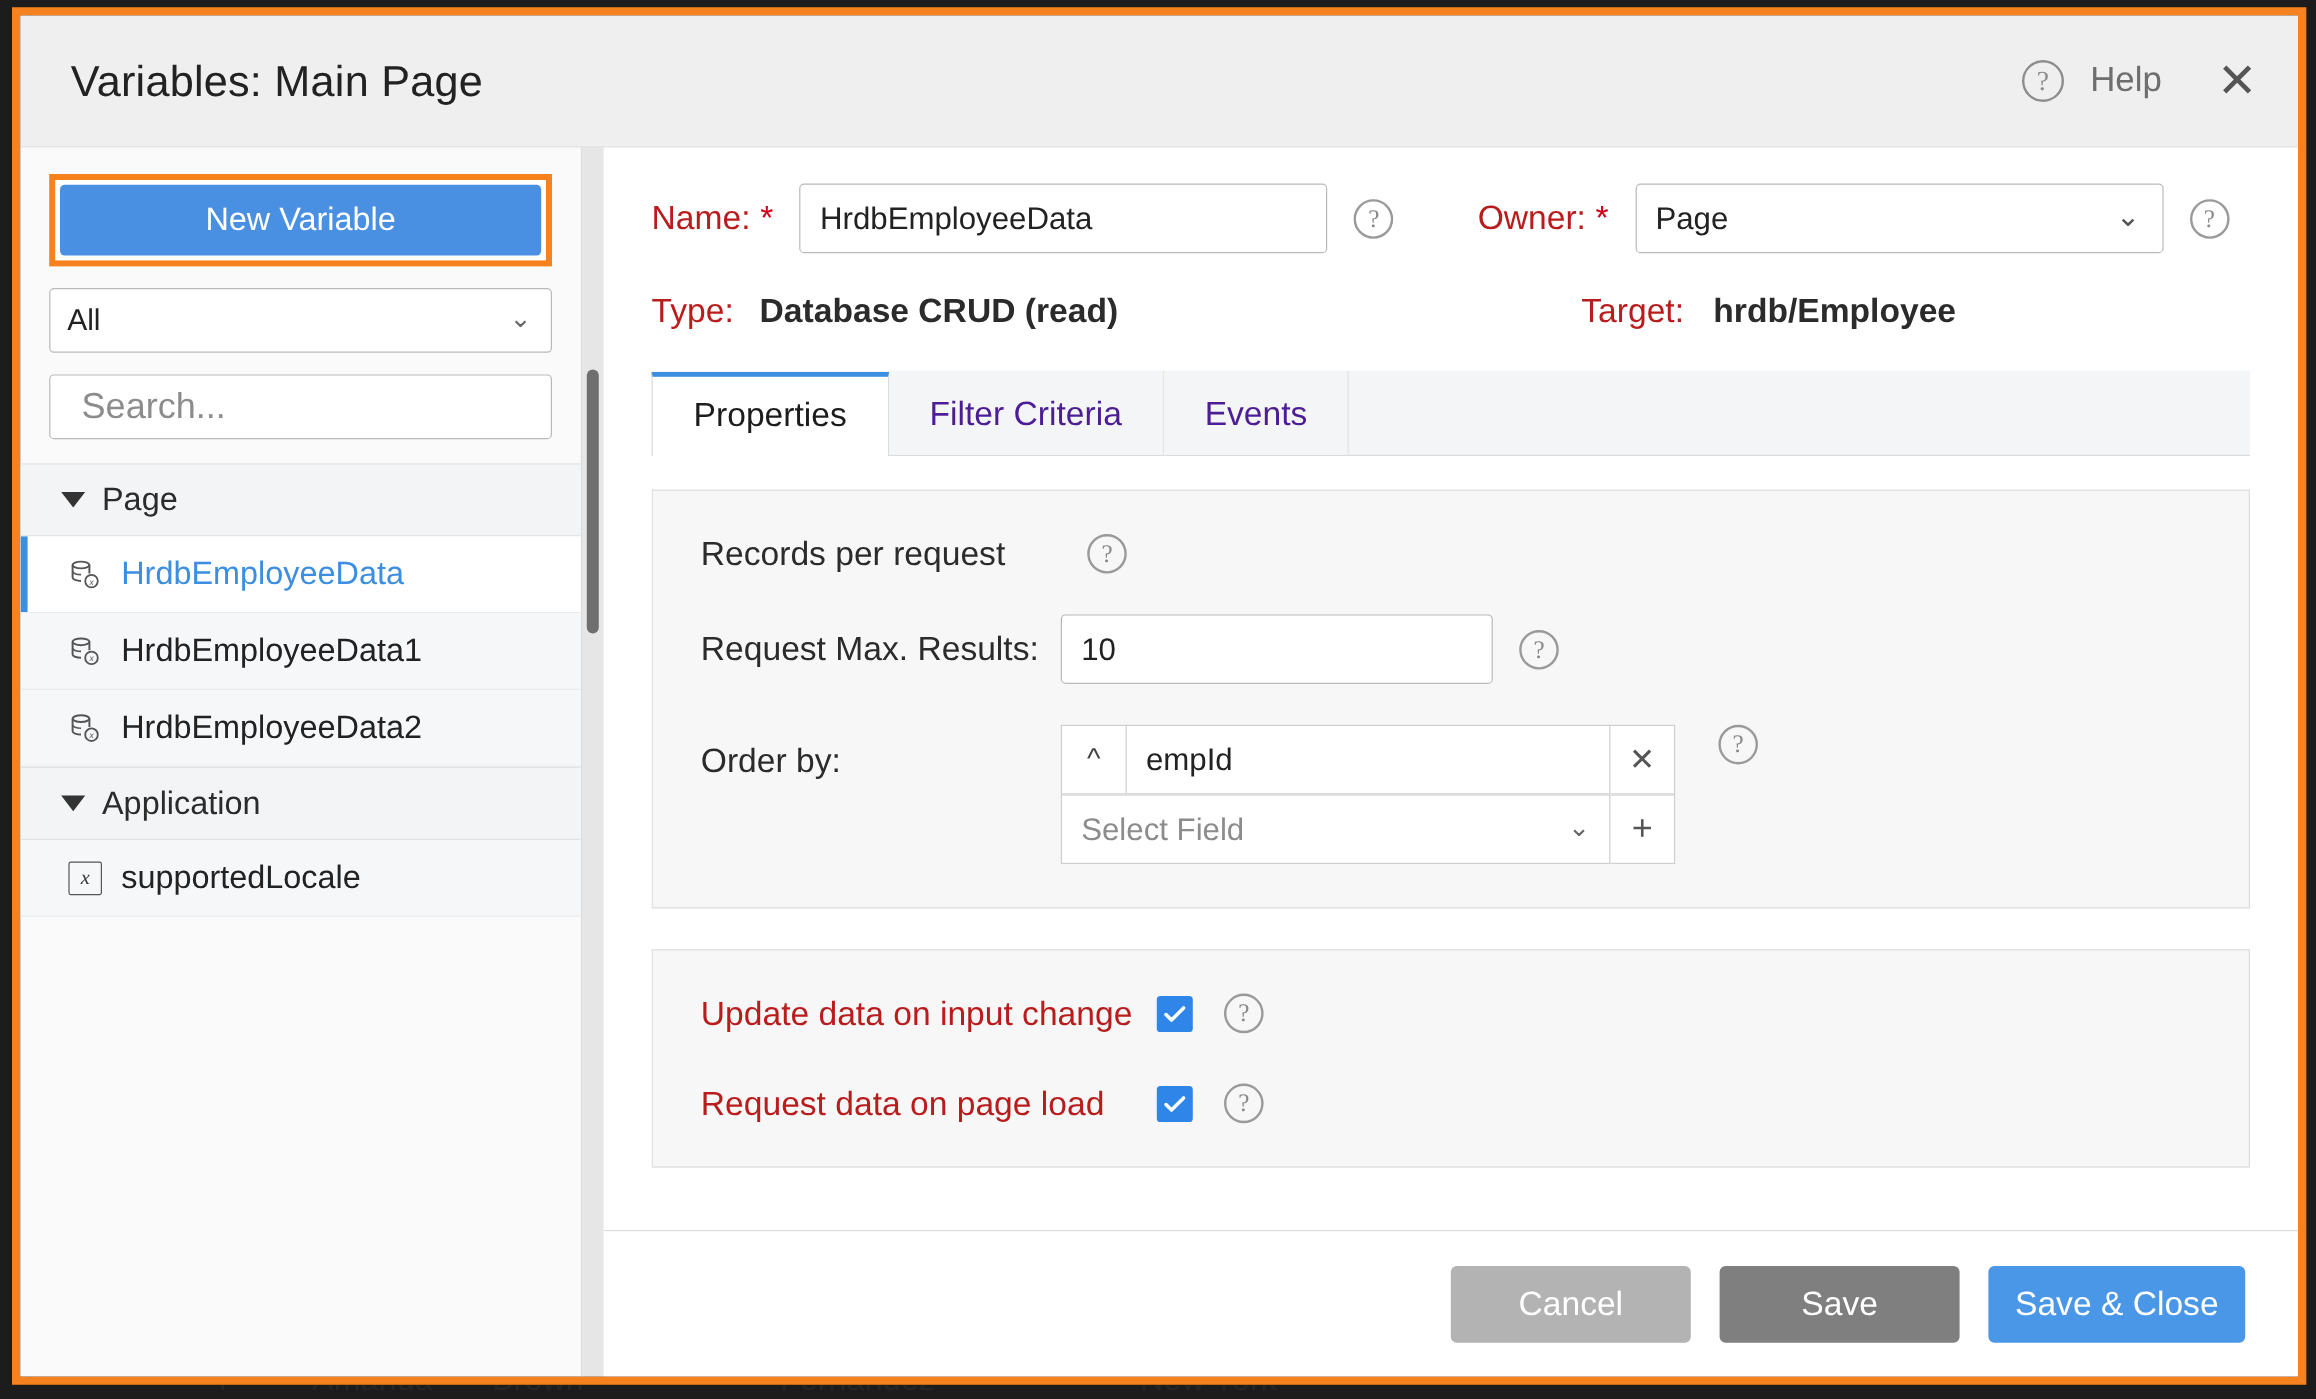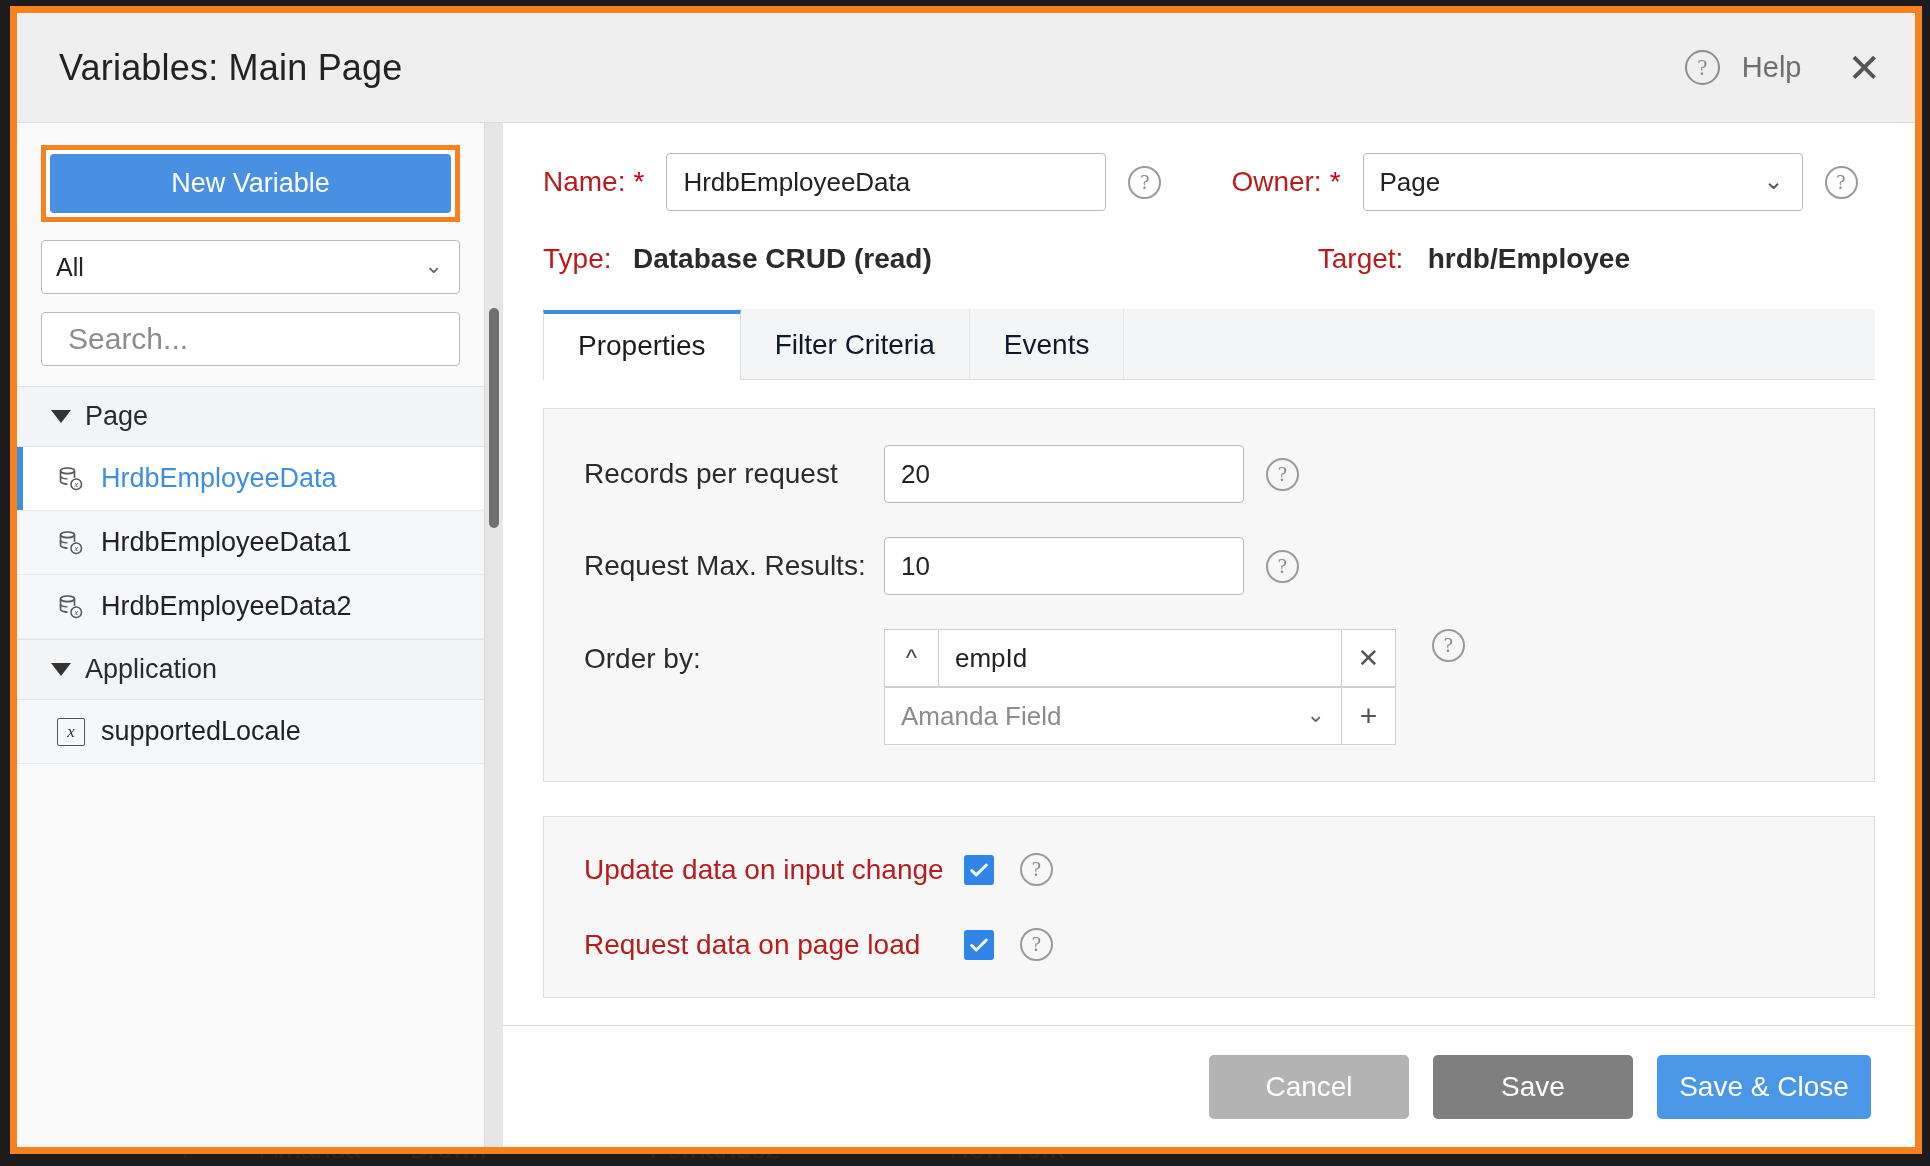"Filter Criteria" .tab { color: #0f172a -> #4c1d95 }
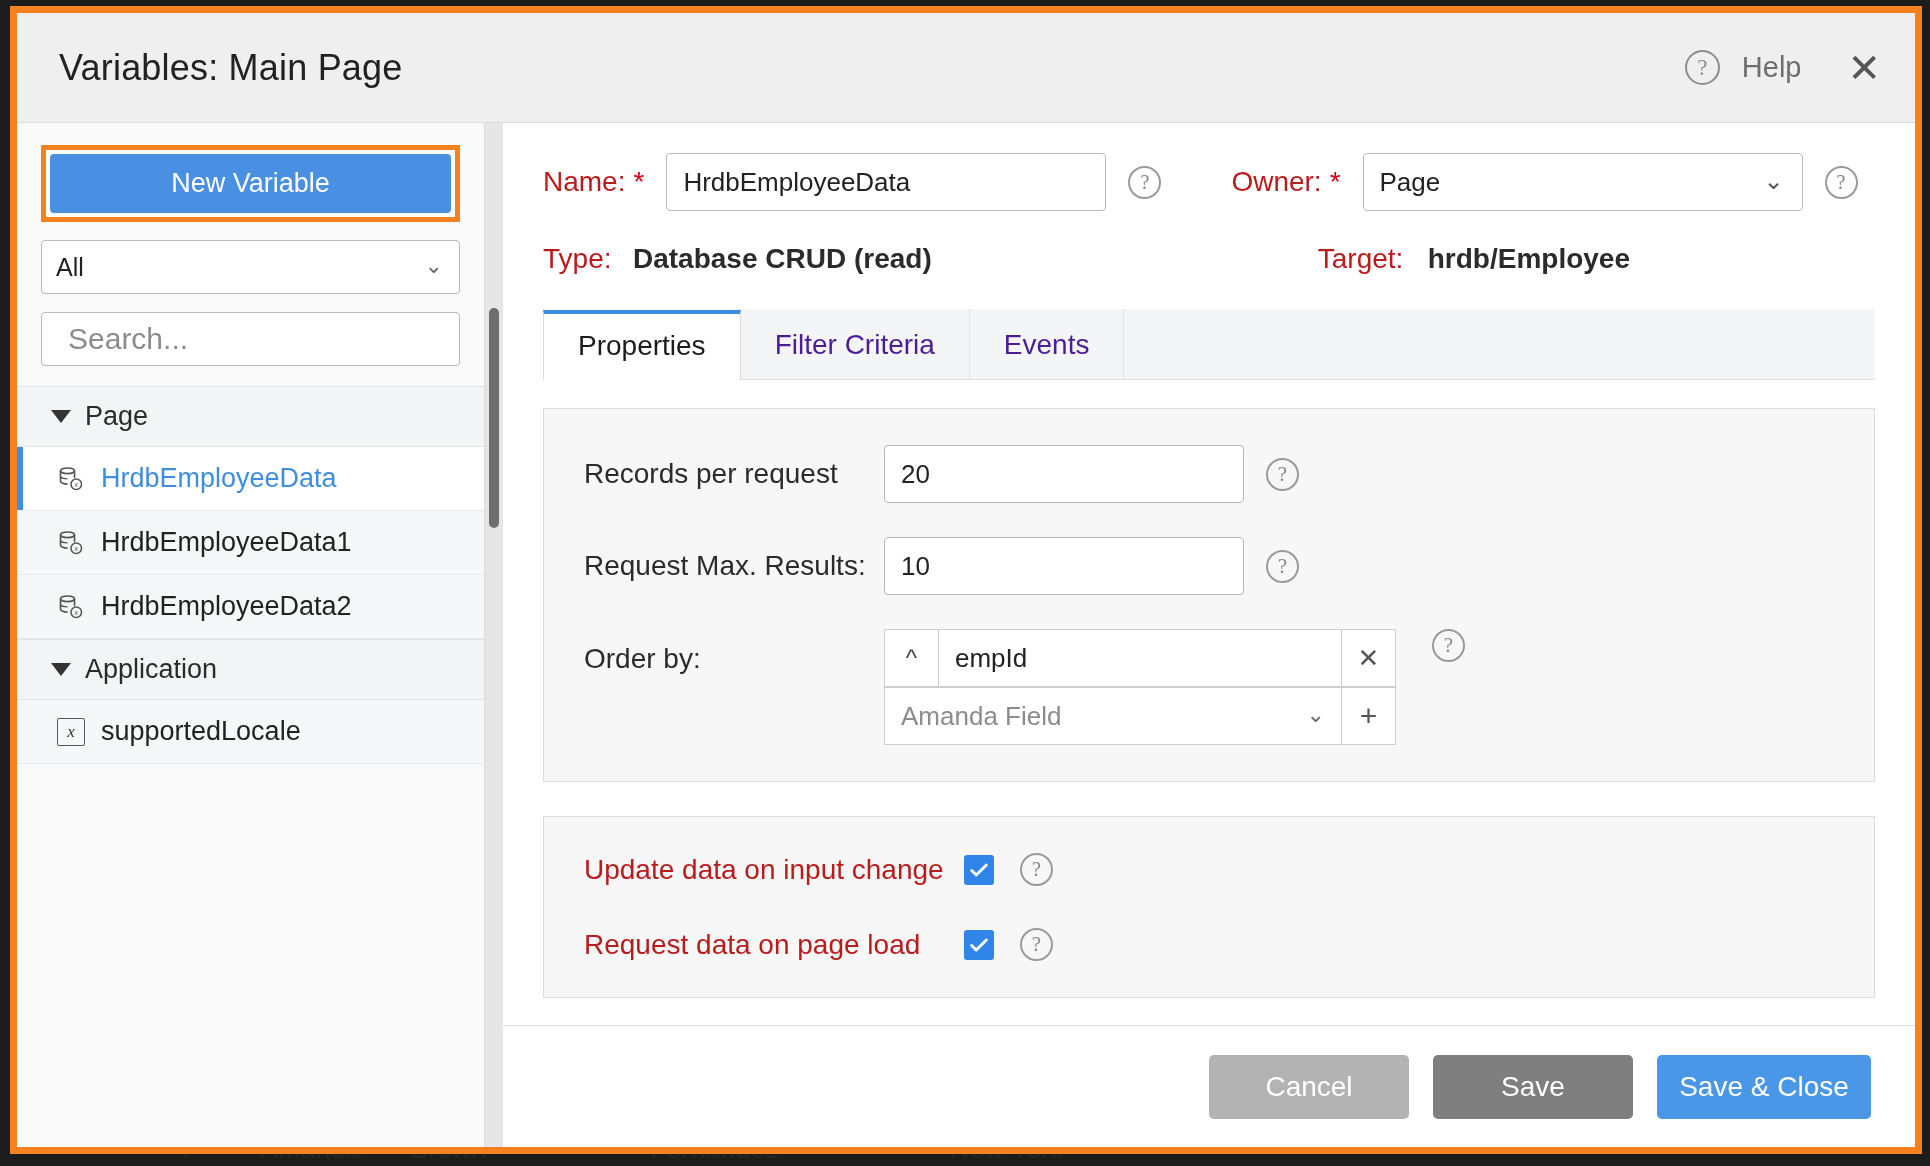"20" input.txt-input { html: <input> -> none }
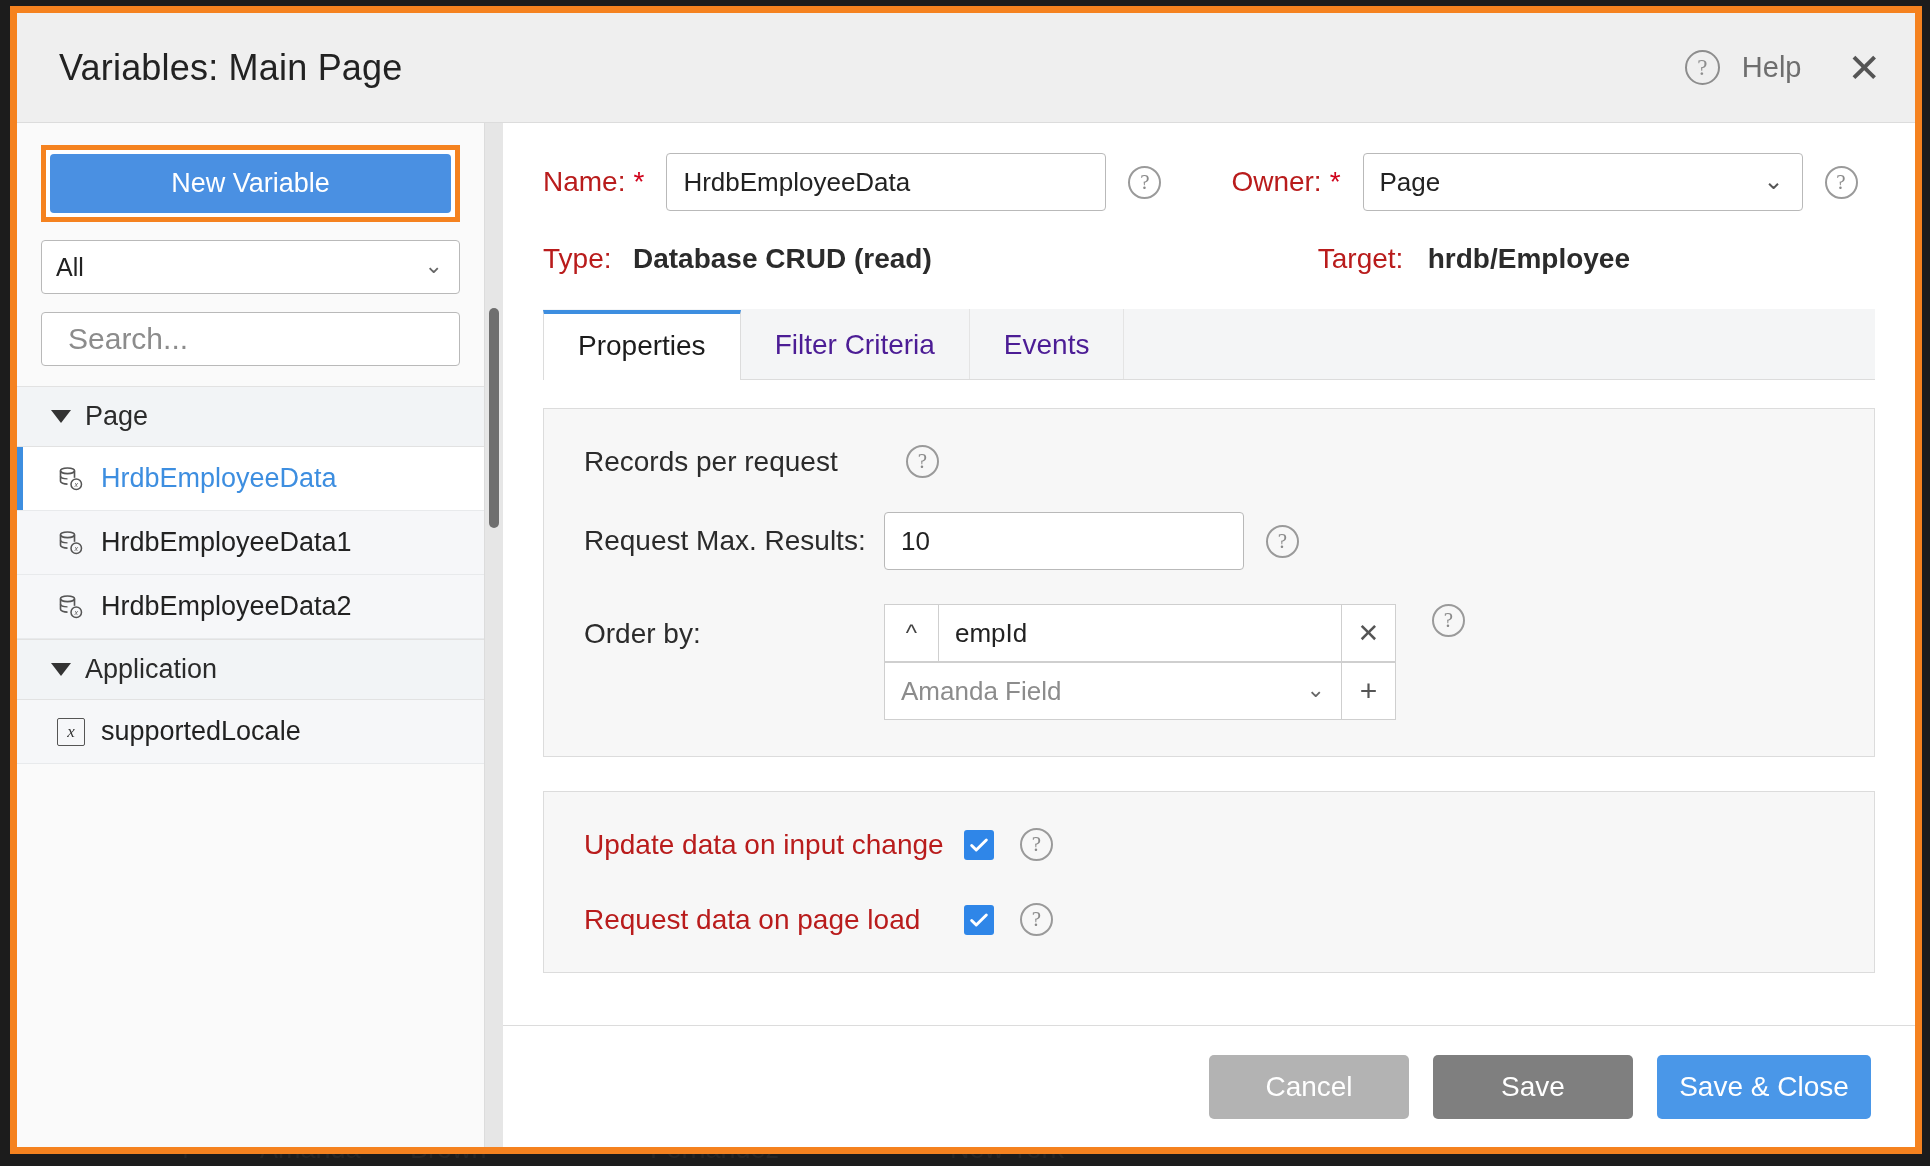"Amanda Field" span { text: Amanda -> Select }
